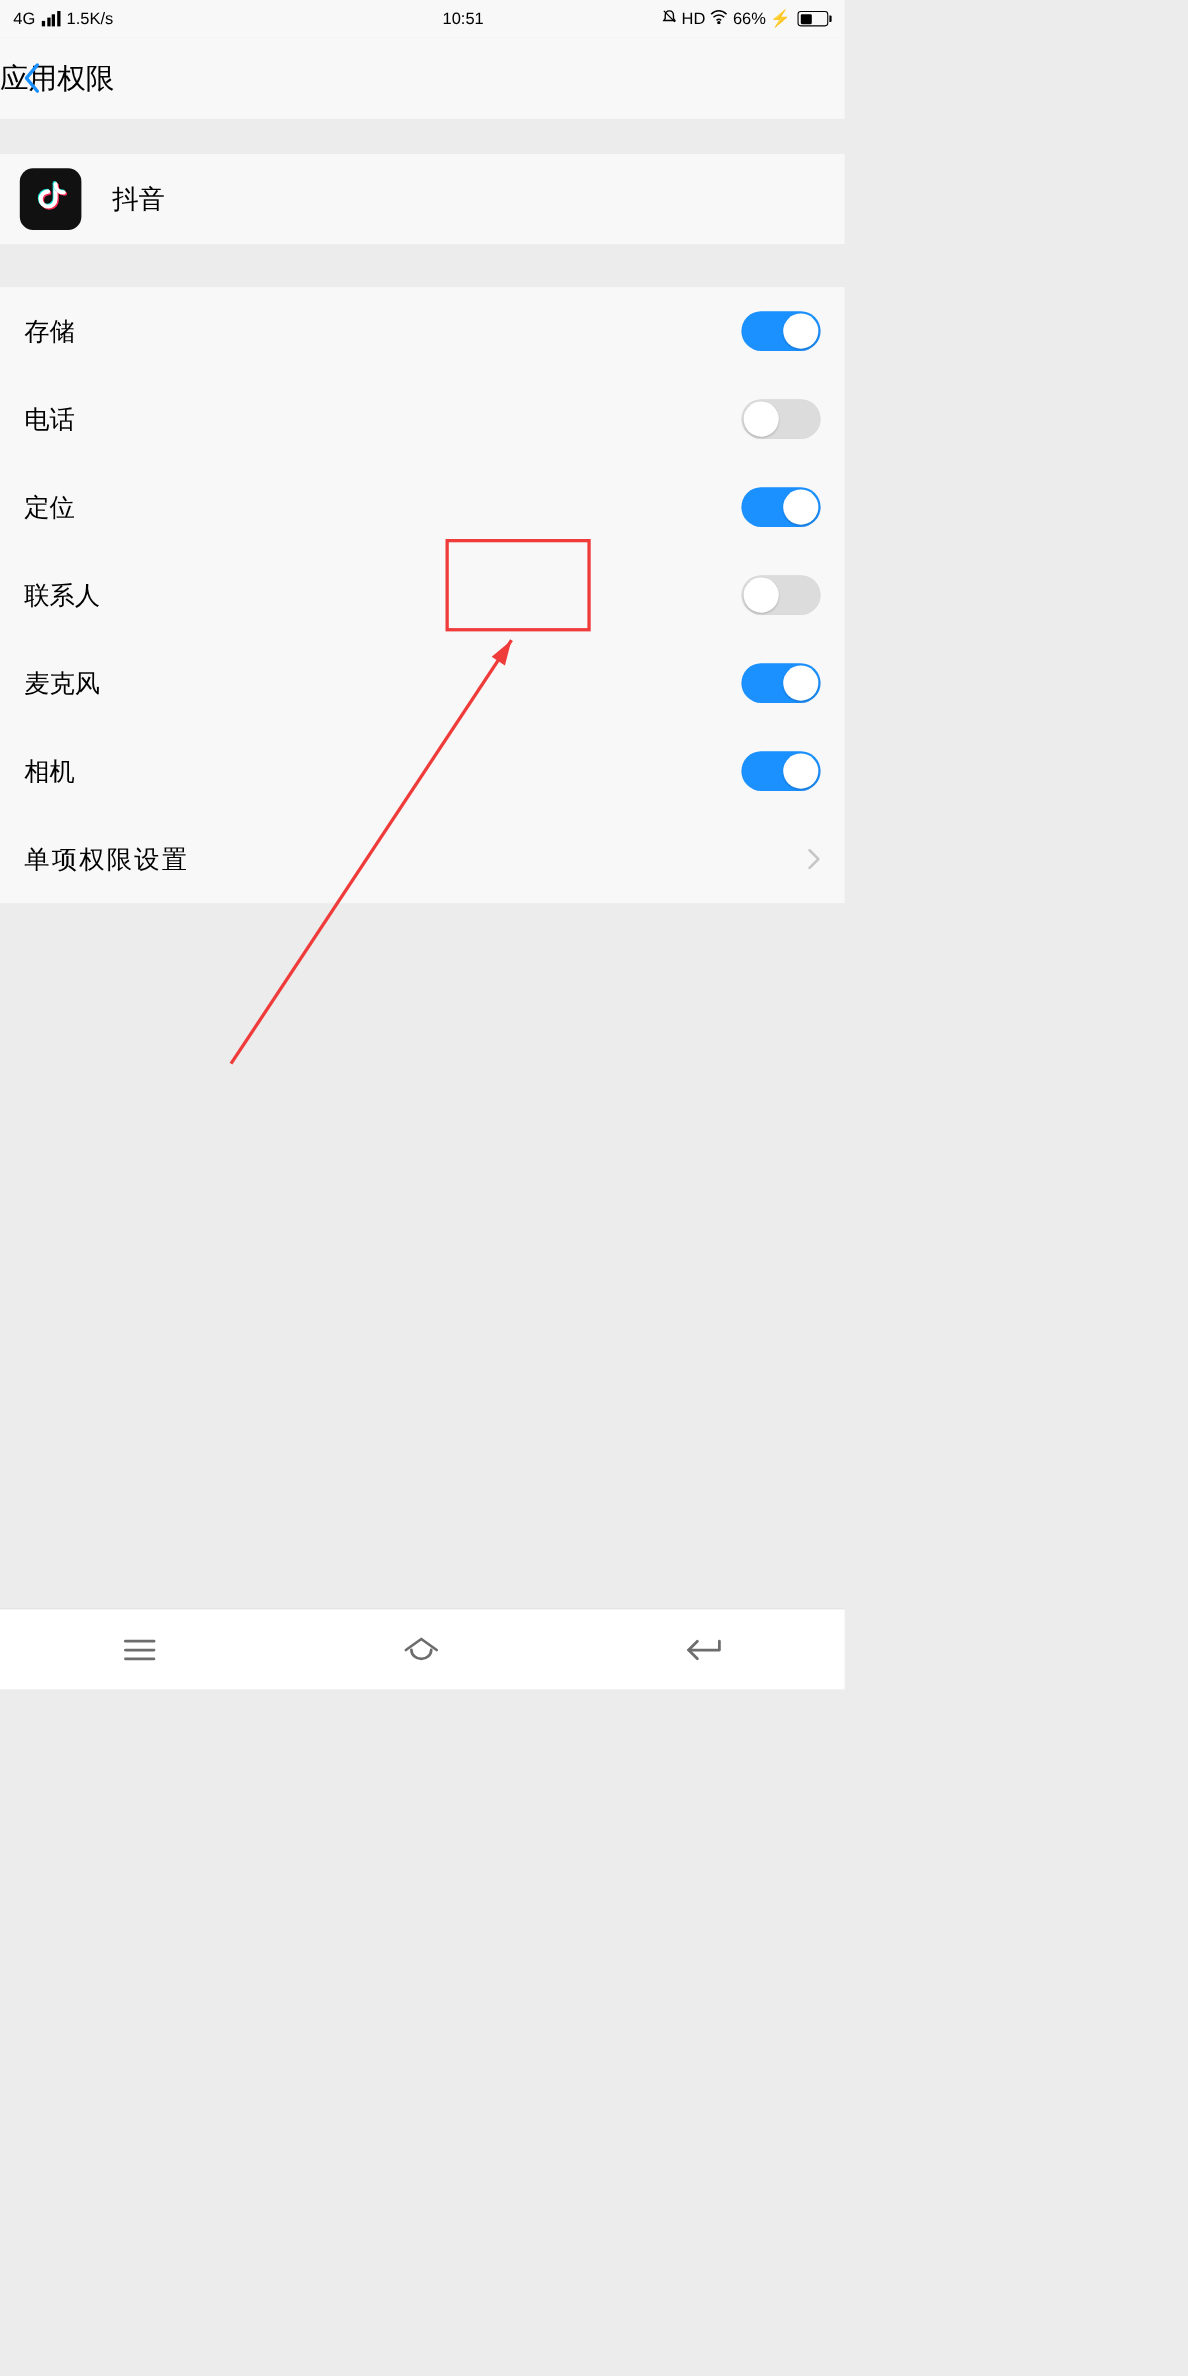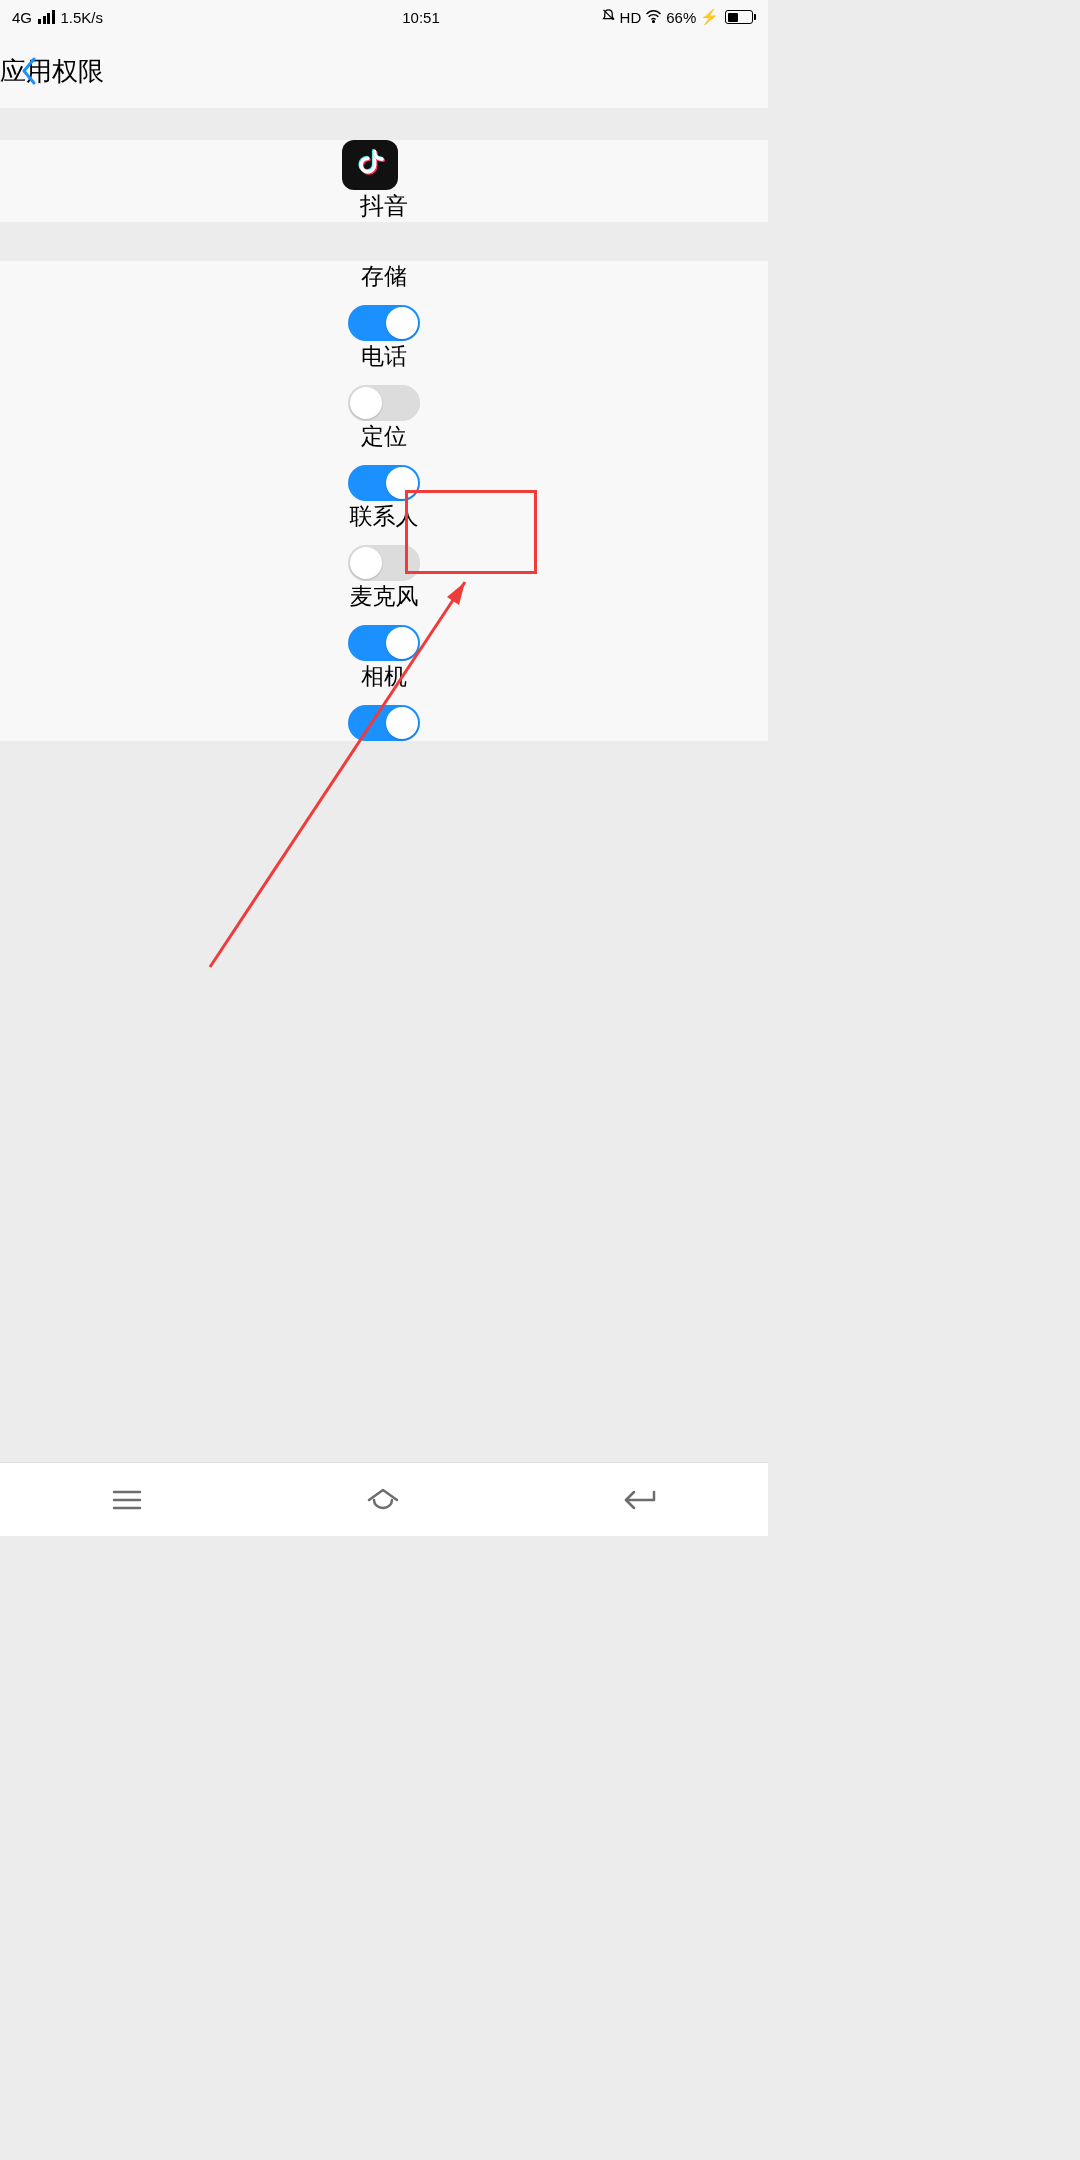"抖音" .app-section { flex-direction: column -> none }
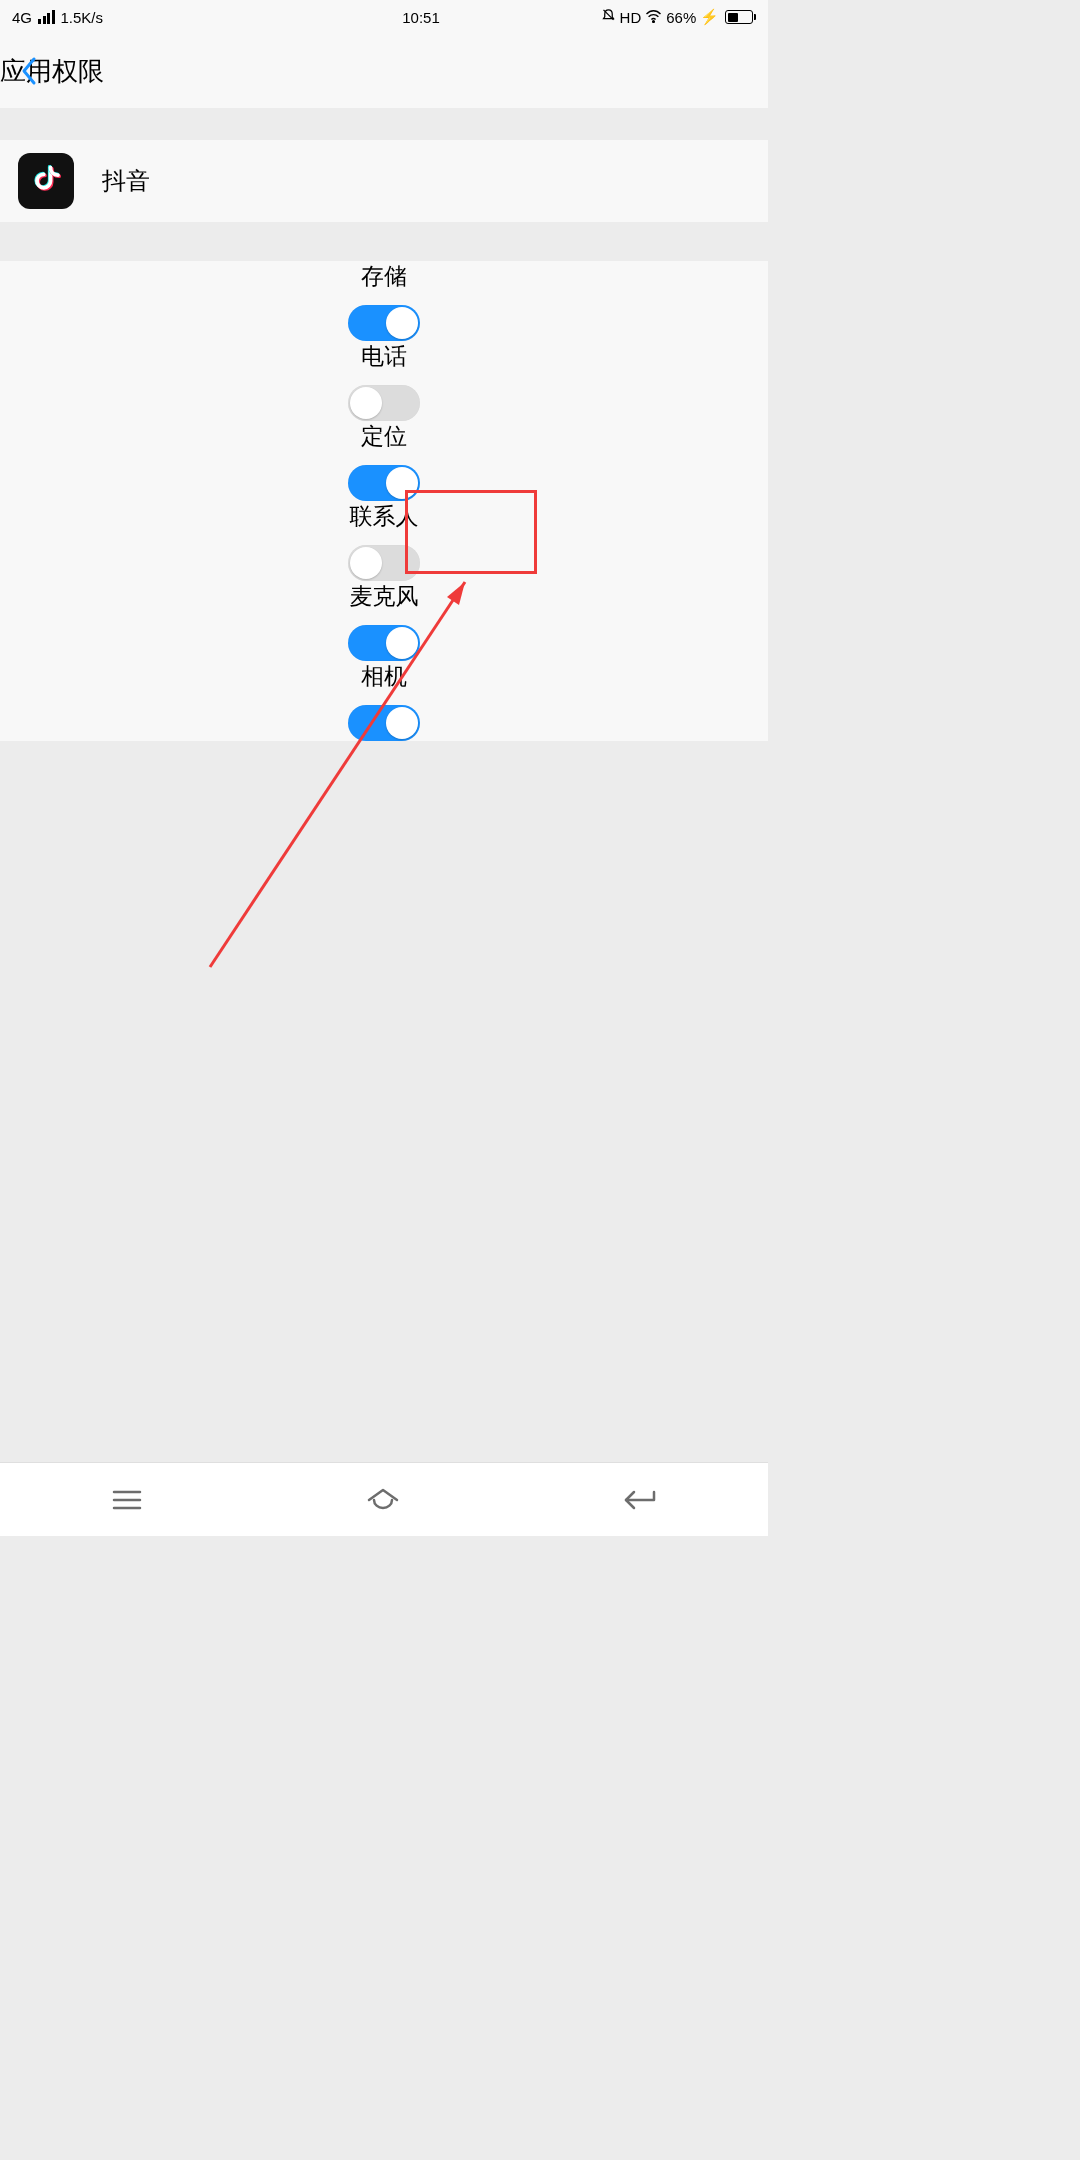"存储" .row { flex-direction: column -> none }
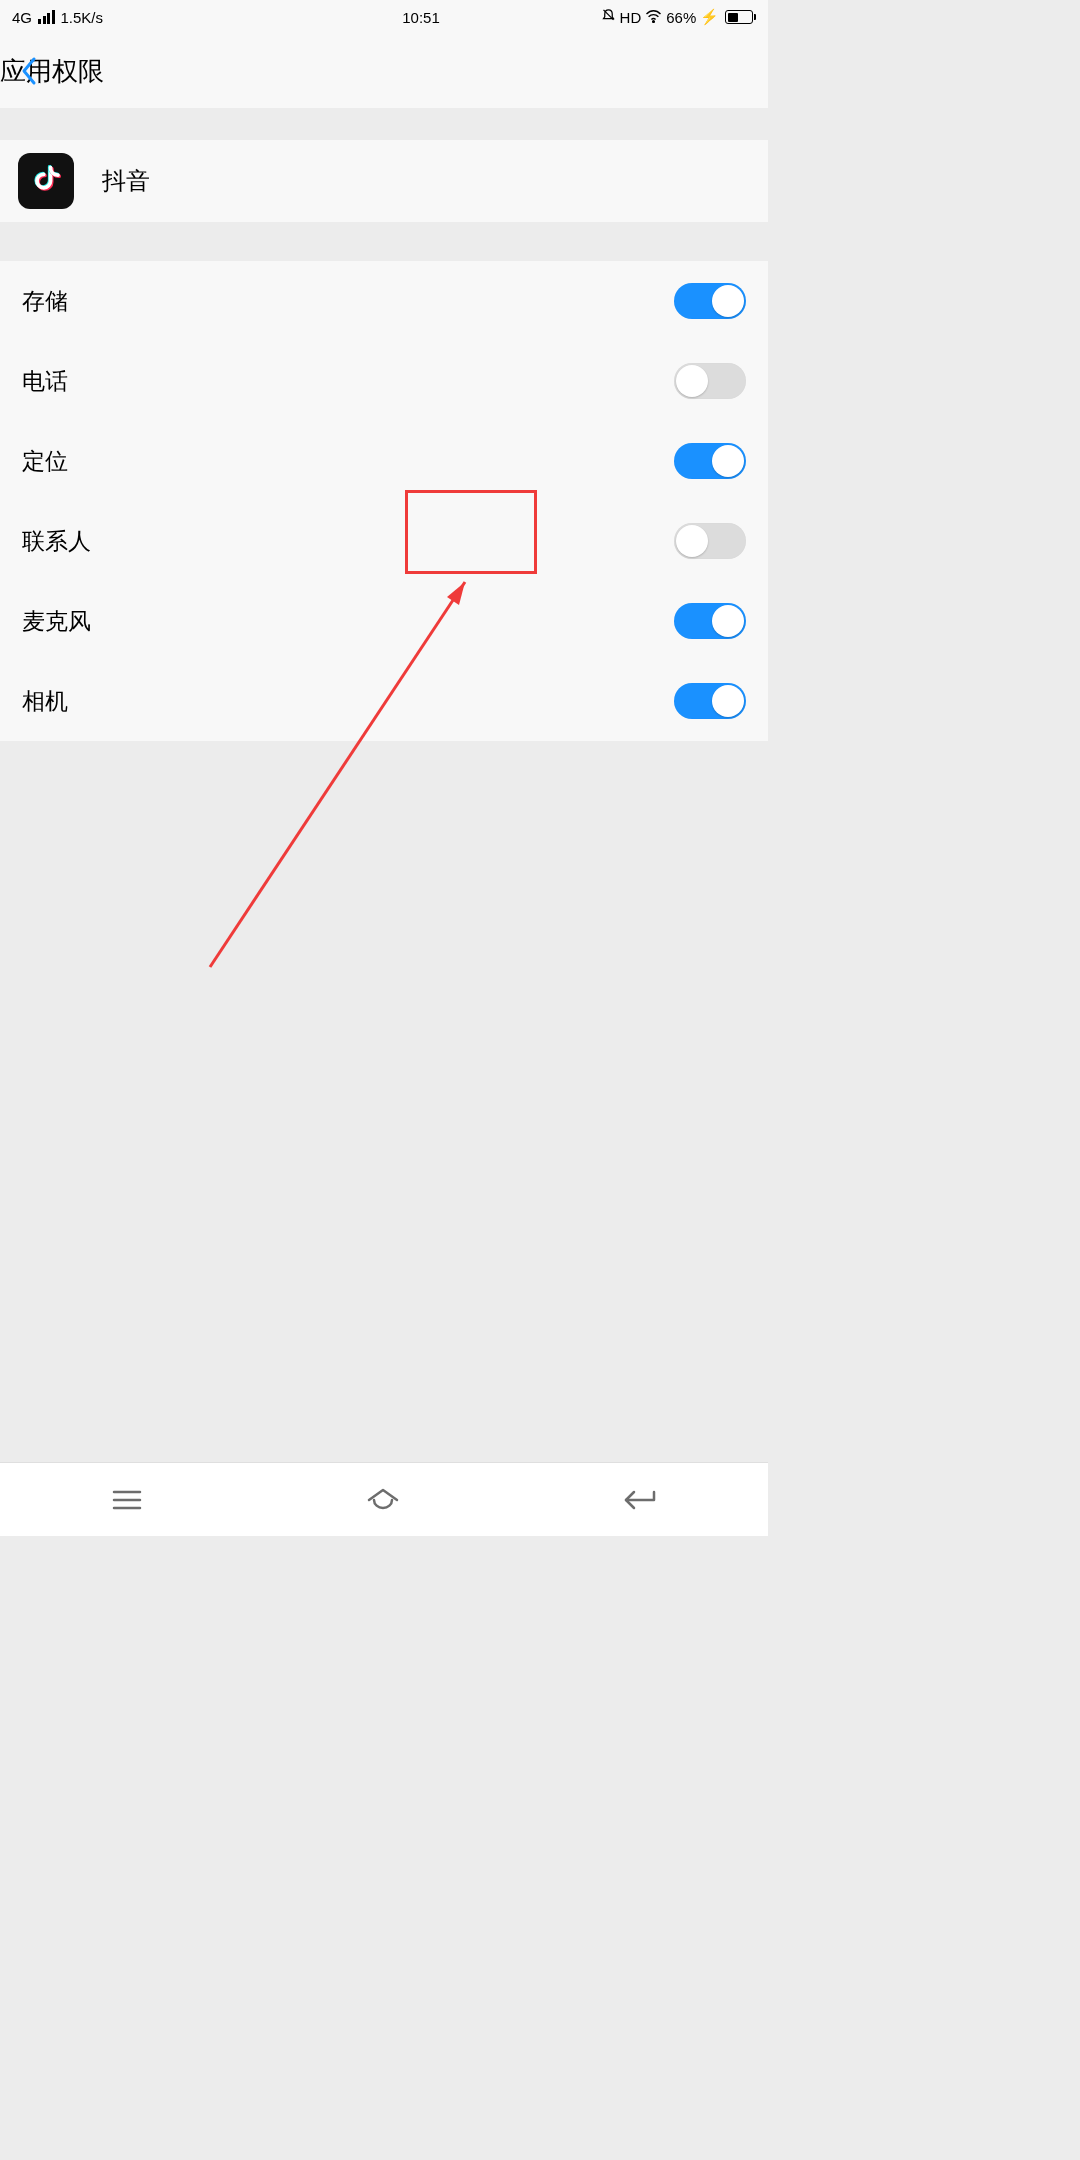"单项权限设置" div.row { html: none -> <div> <span>单项权限设置</span> <span></span> <span> <svg> <polyline></polyline> </svg> </span> </div> }
